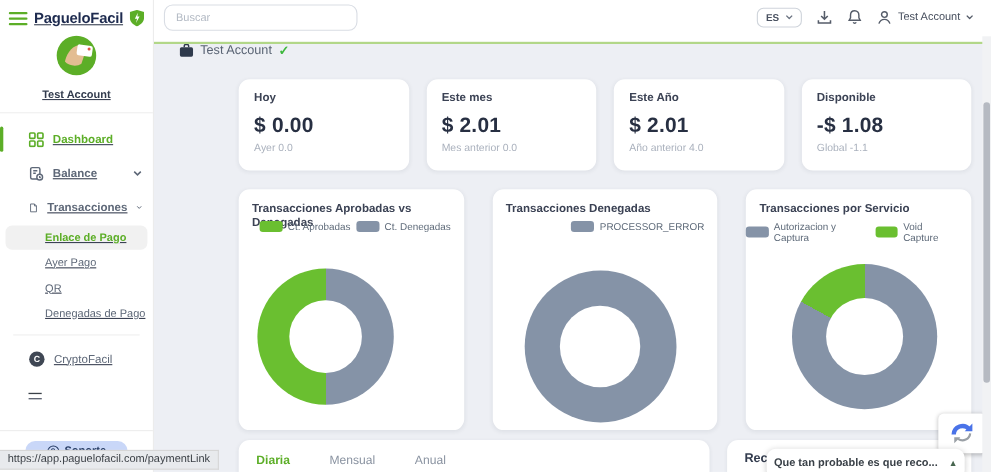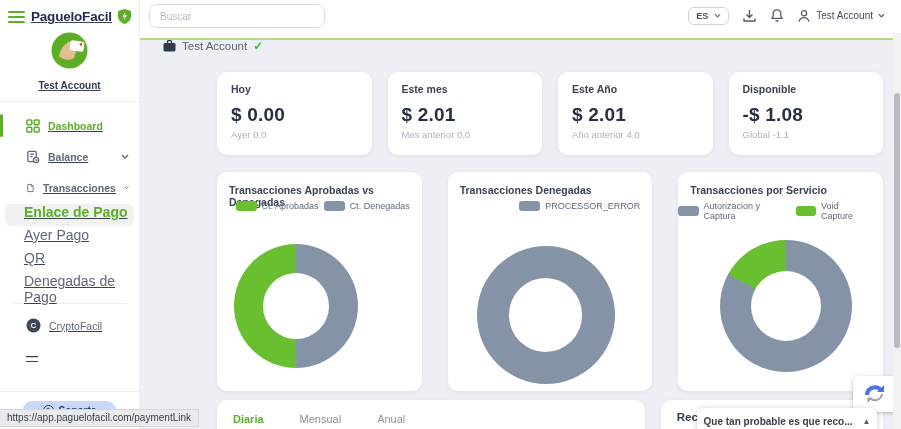"Enlace de Pago" .submenu-item { align-items: none -> center; font-size: 14px -> 10px; padding-left: 19px -> 36px }
